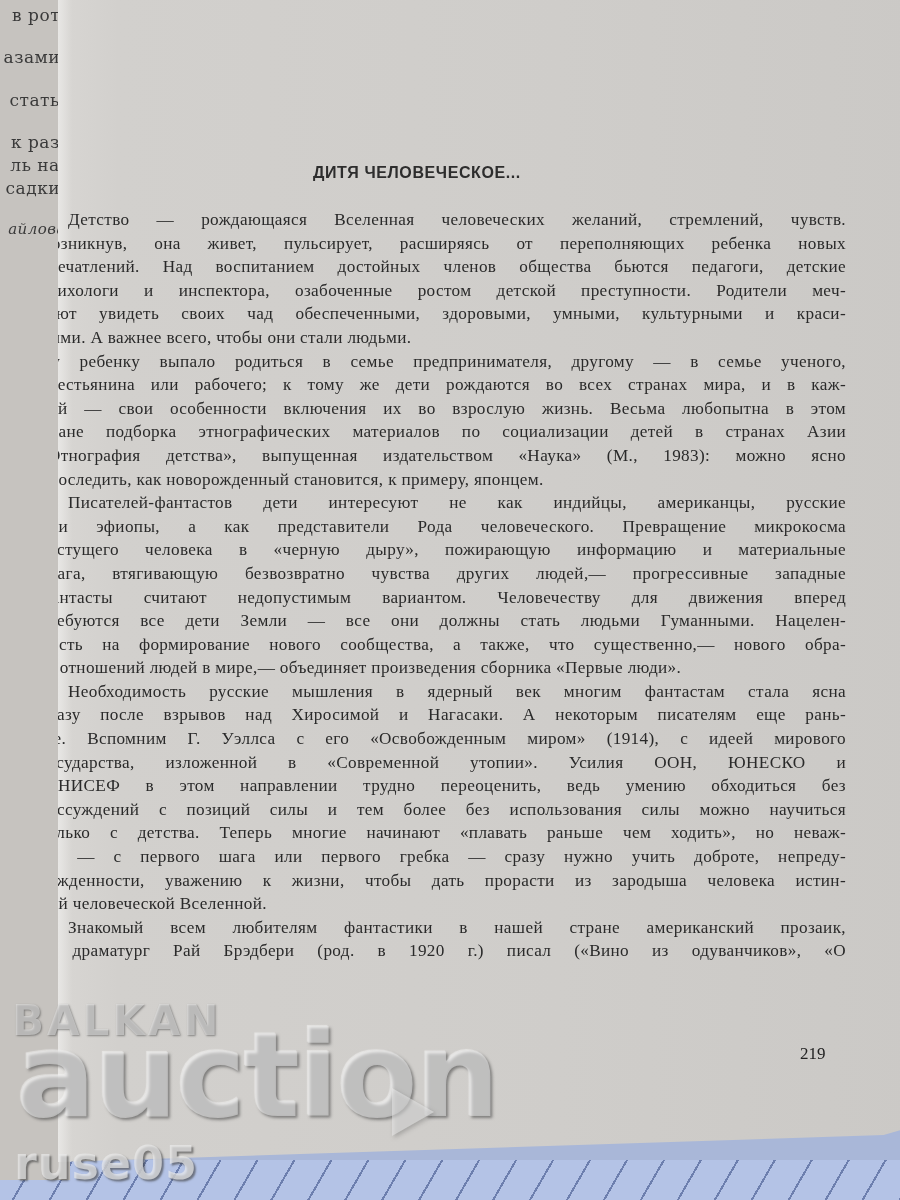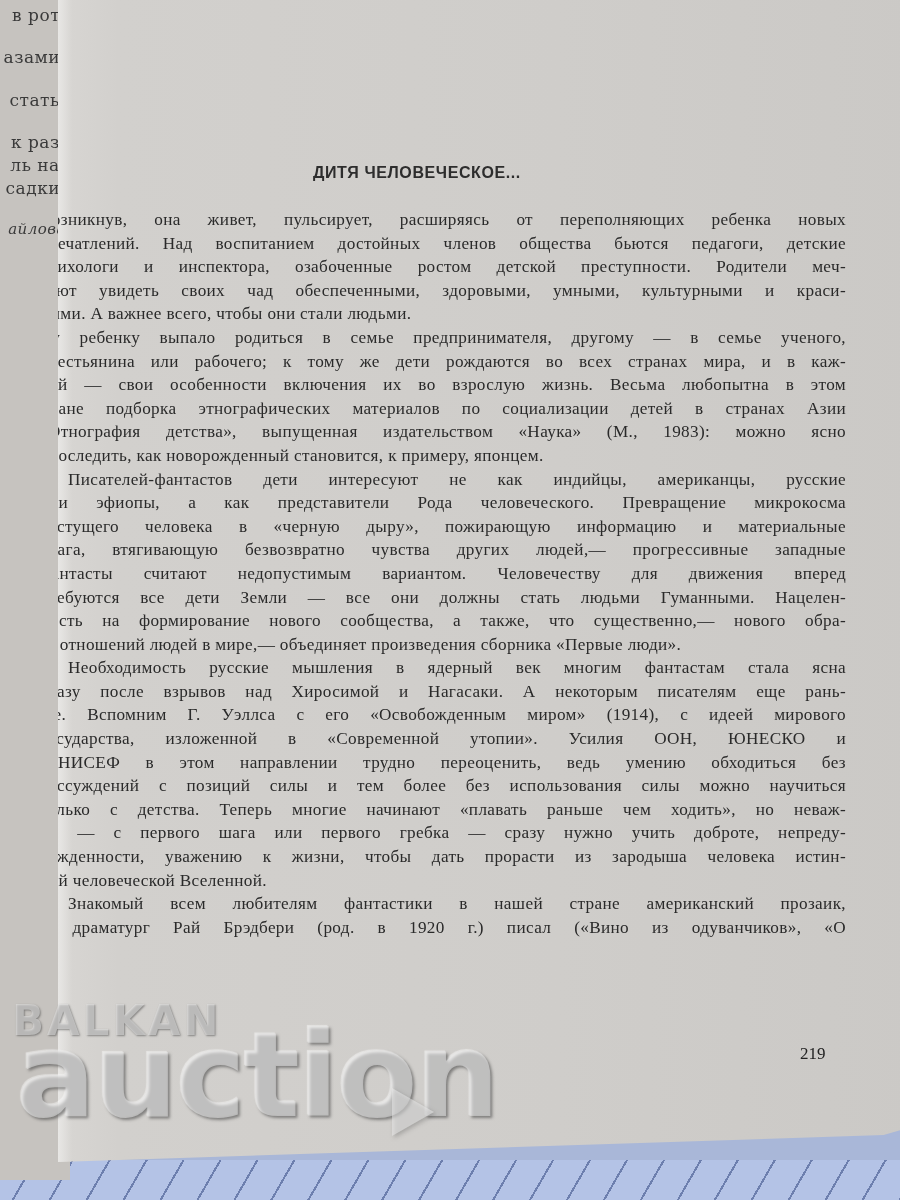"Детство — рождающаяся Вселенная" div.line { html: none -> <div>Детство — рождающаяся Вселенная человеческих желаний, стремлений, чувств.</div> }
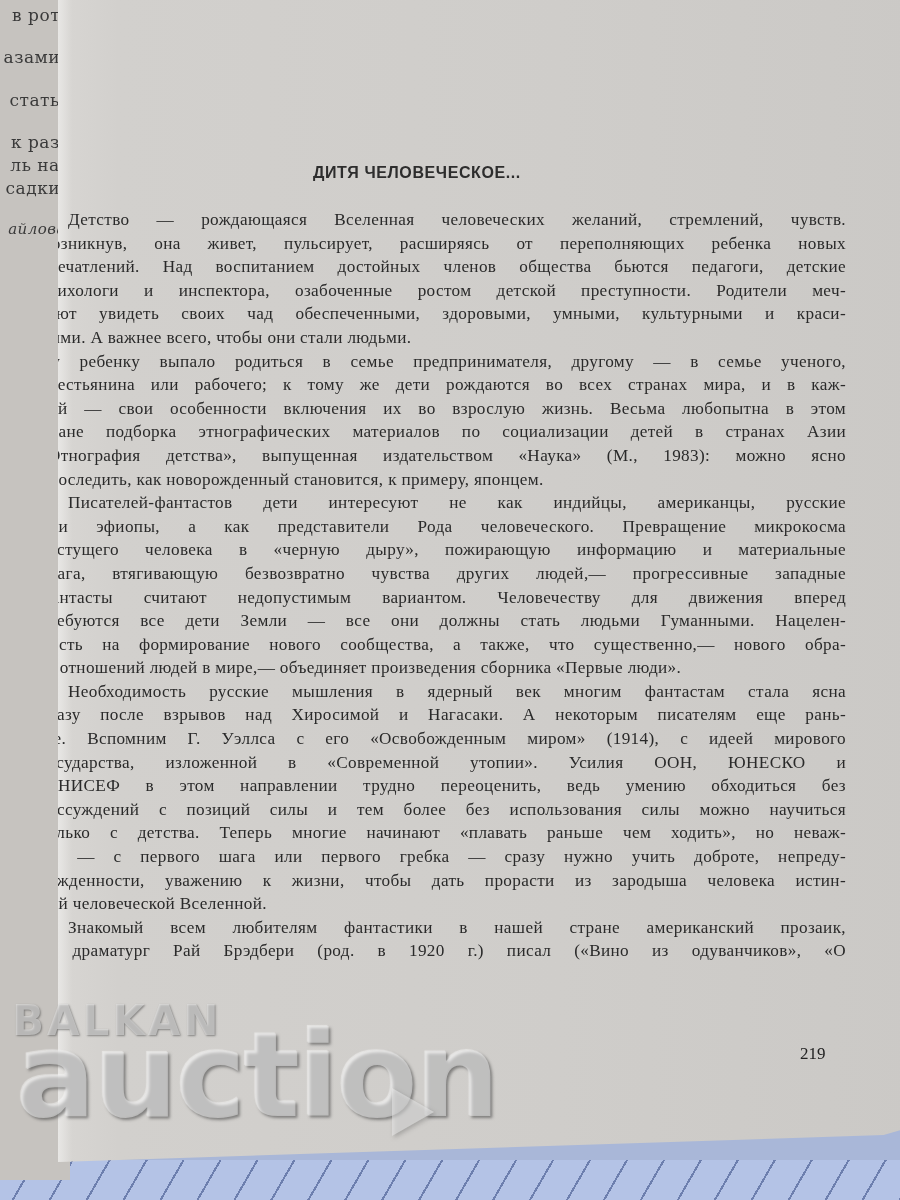"ruse05" div.wm-user { html: none -> <div>ruse05</div> }
